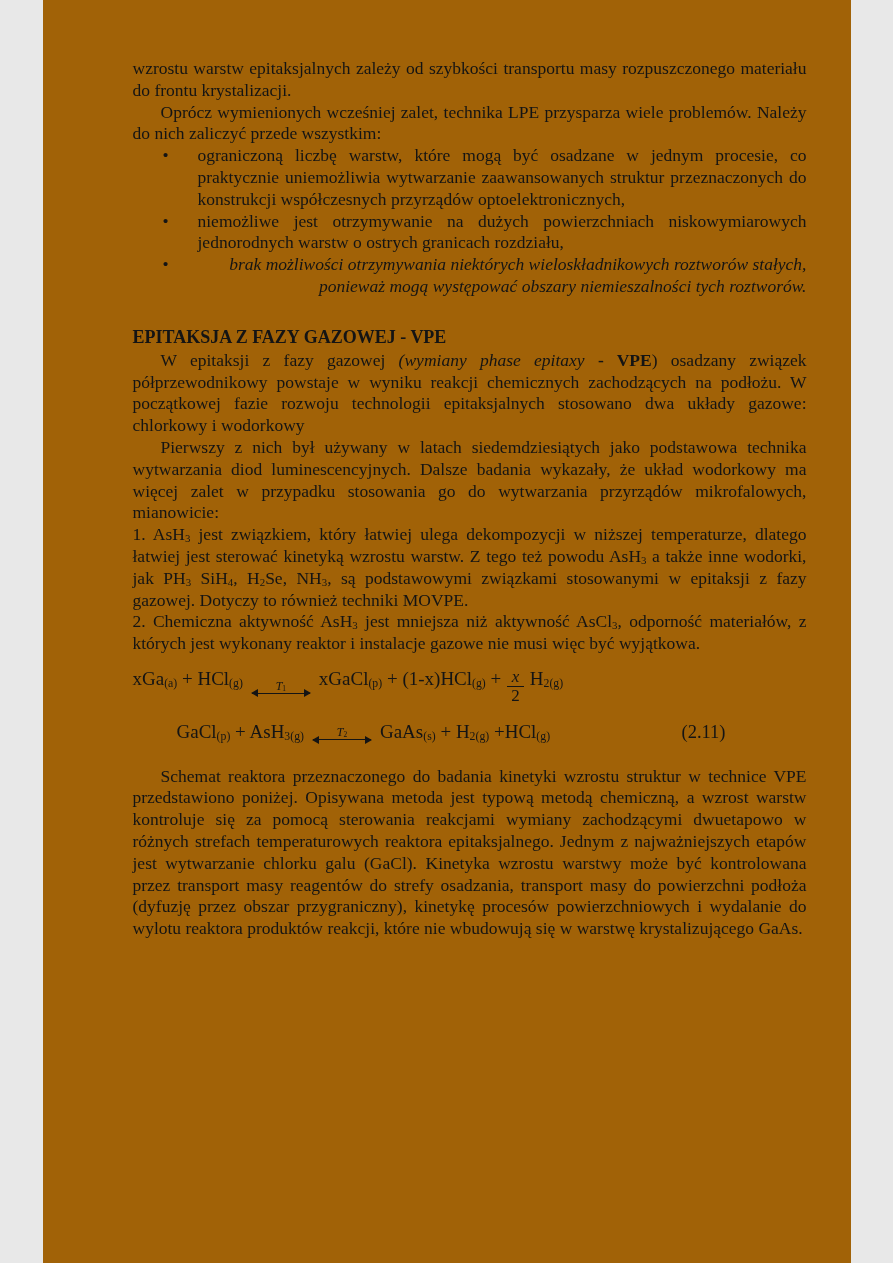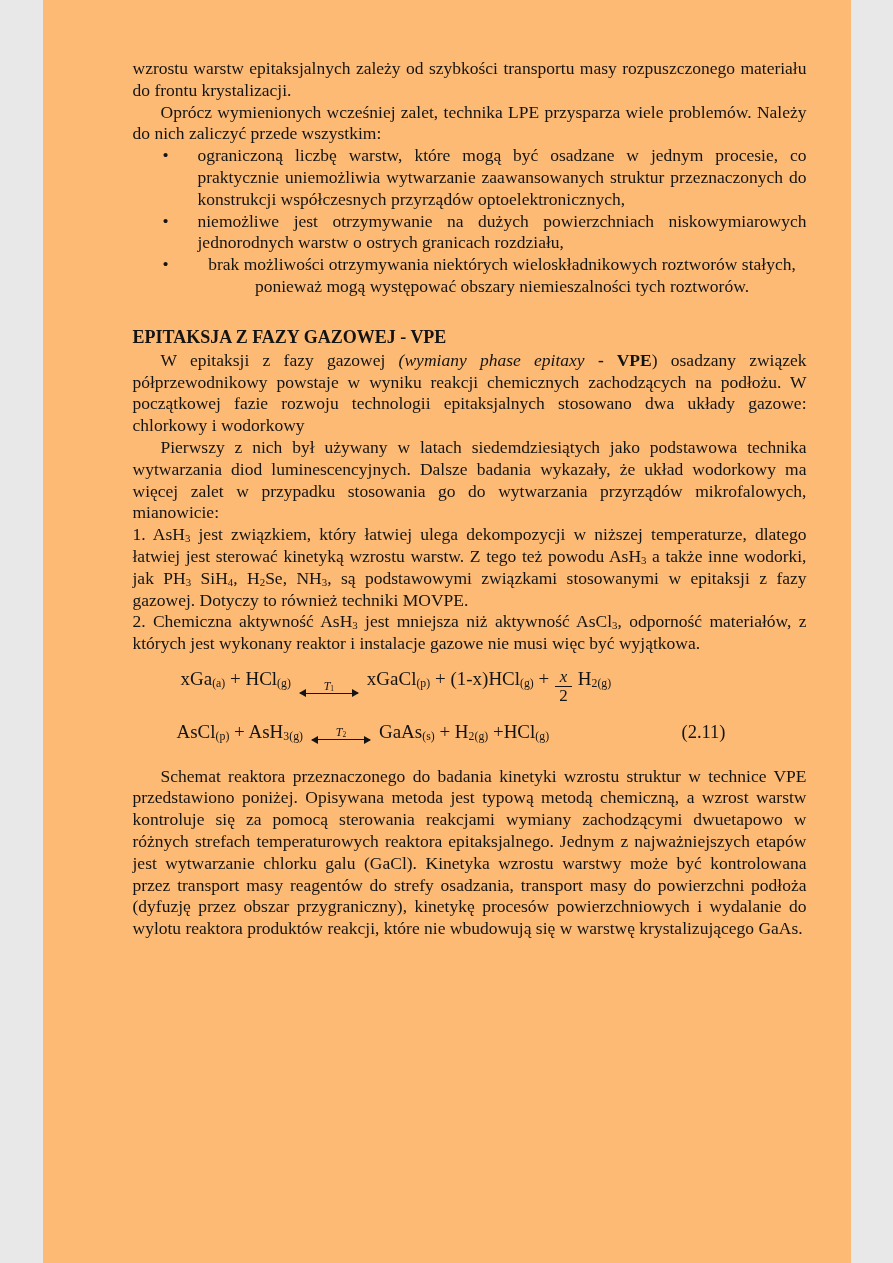"wzrostu warstw epitaksjalnych zależy od" .page { background: #fdba74 -> #a16207 }
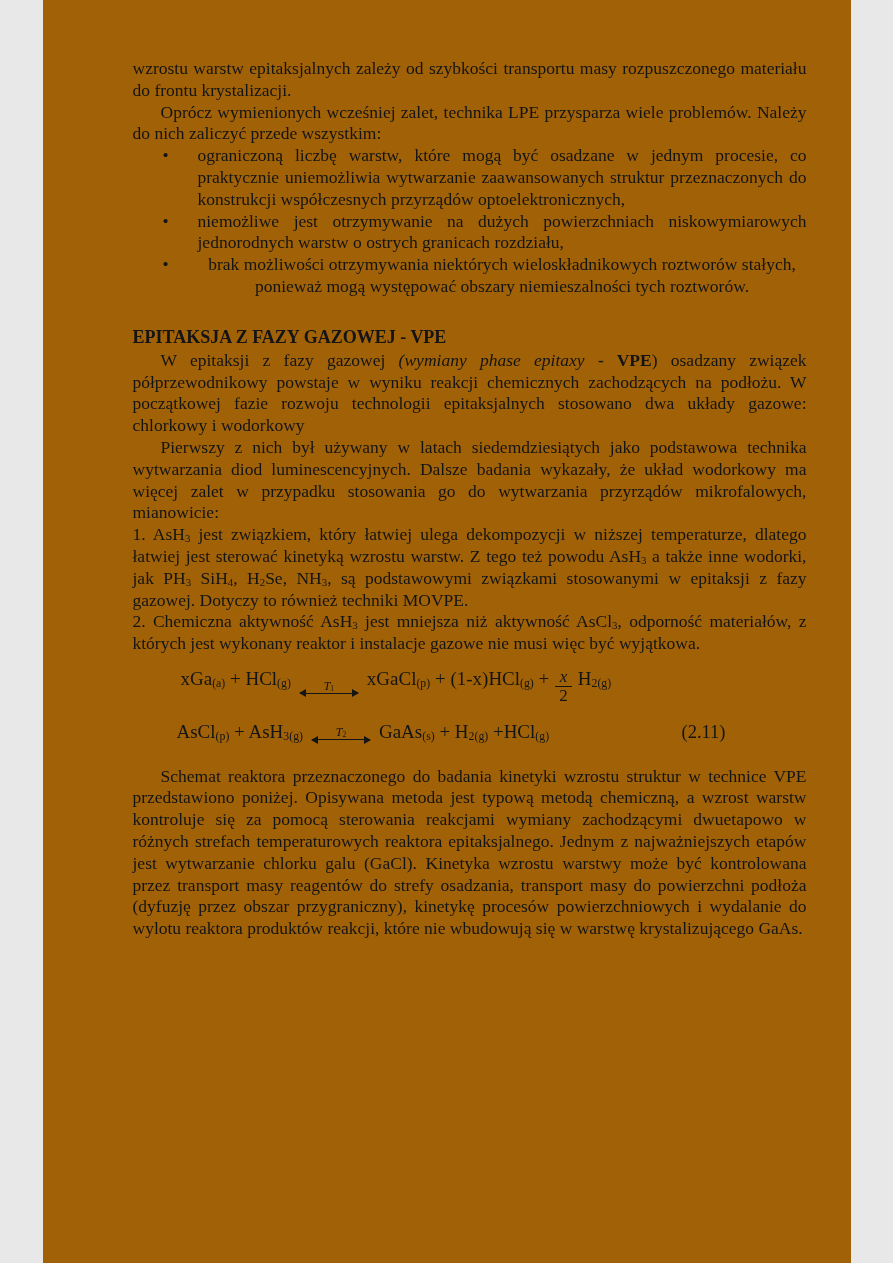"brak możliwości otrzymywania niektórych" .bullet-text.ragged { font-style: none -> italic; text-align: center -> right }
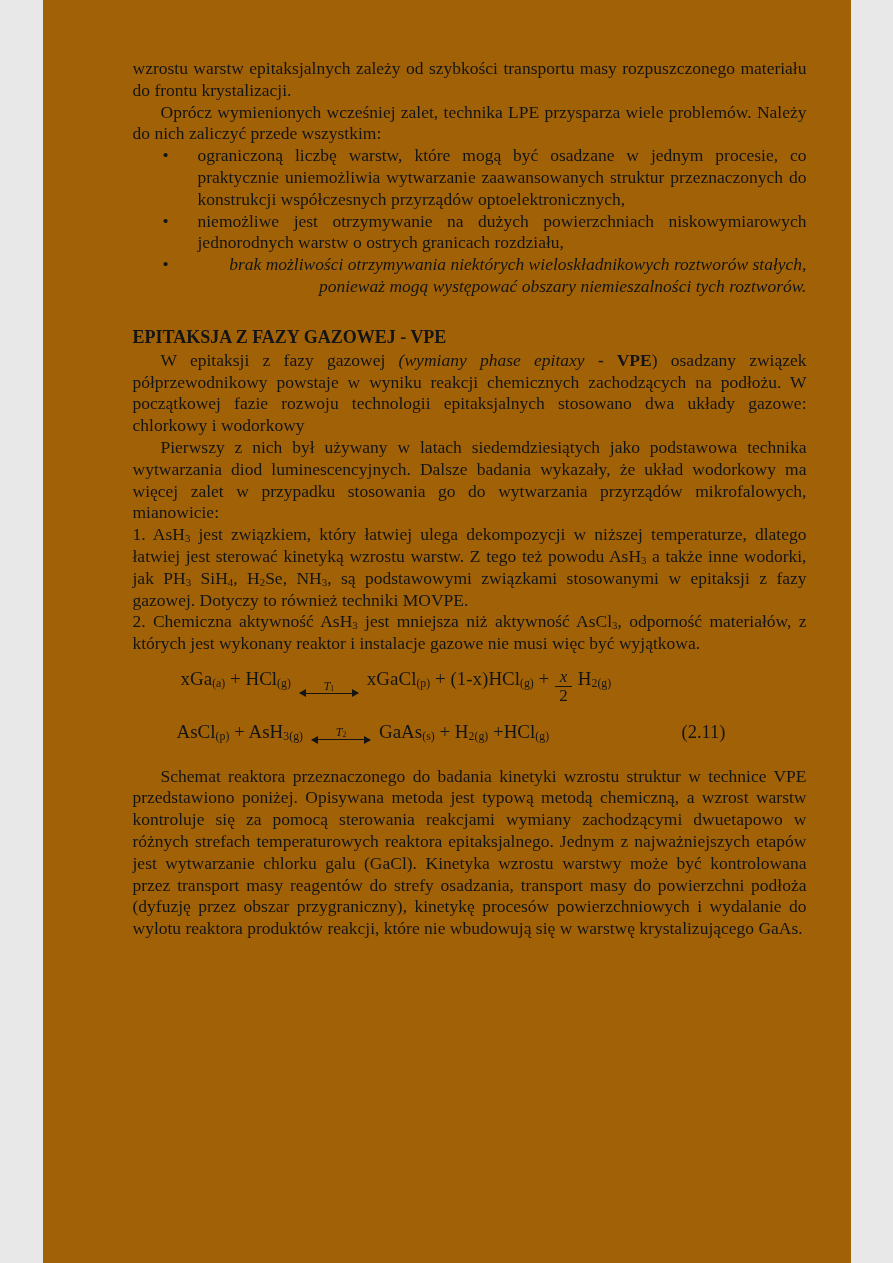"xGa(a) + HCl(g)" .equation.eq1 { margin-left: 48px -> none }
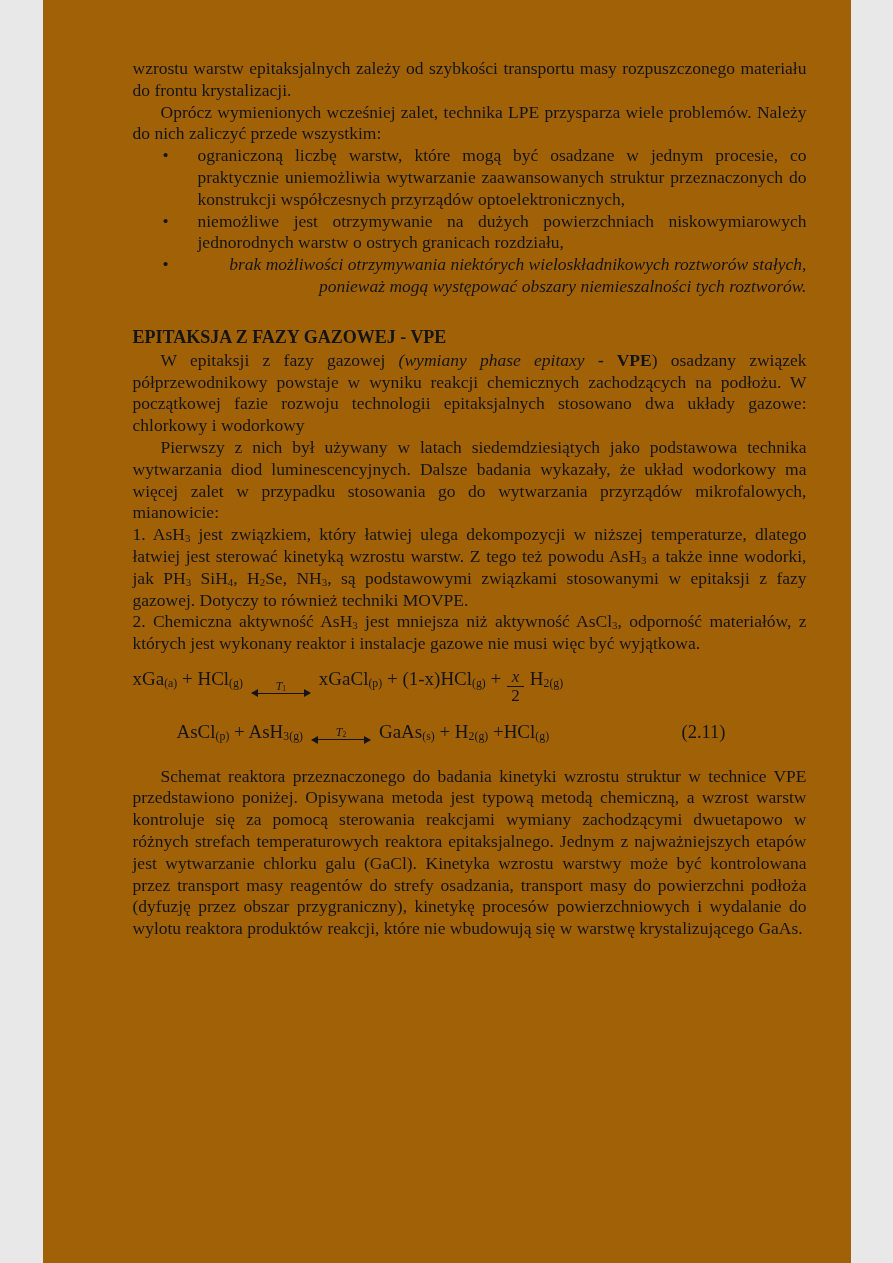"AsCl" span { text: AsCl -> GaCl }
